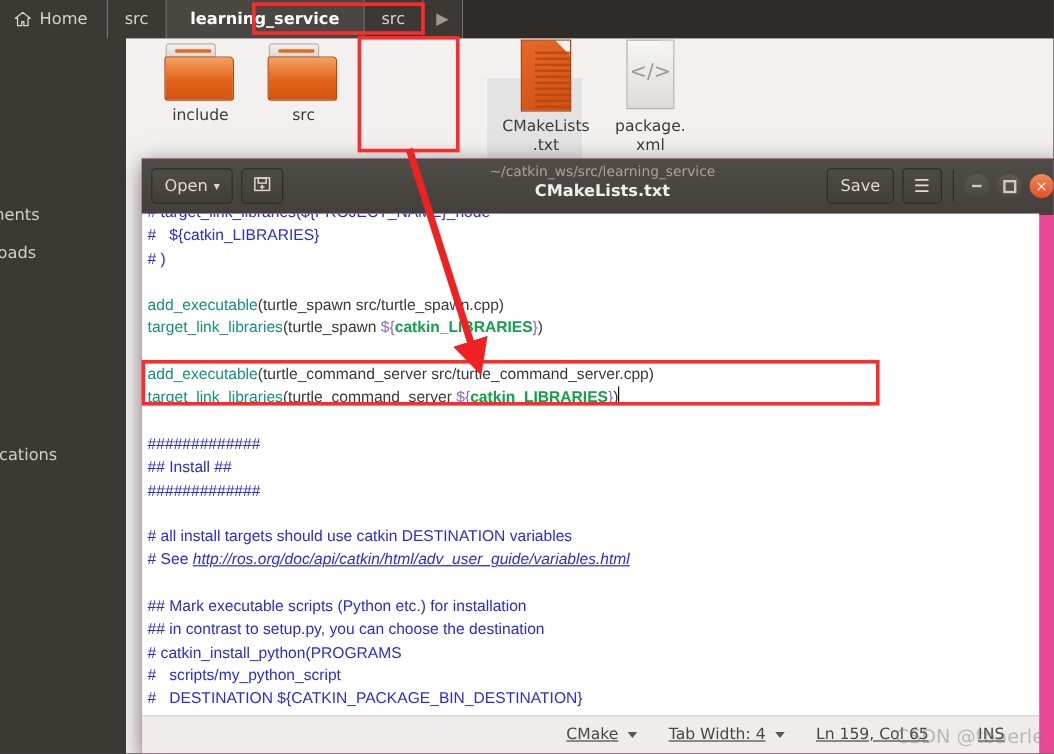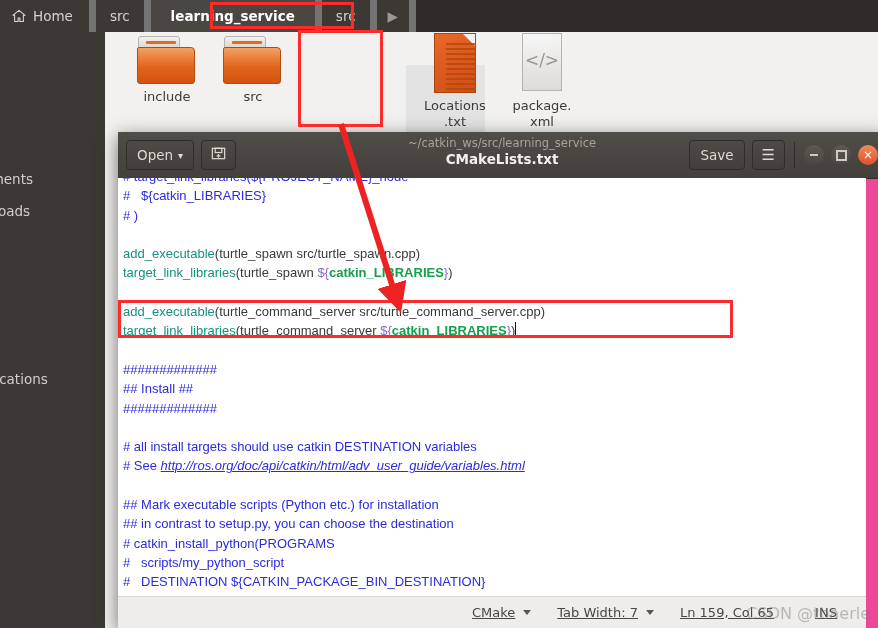"Home" .crumb { border-right: 7px solid #737373 -> 1px solid #737373 }
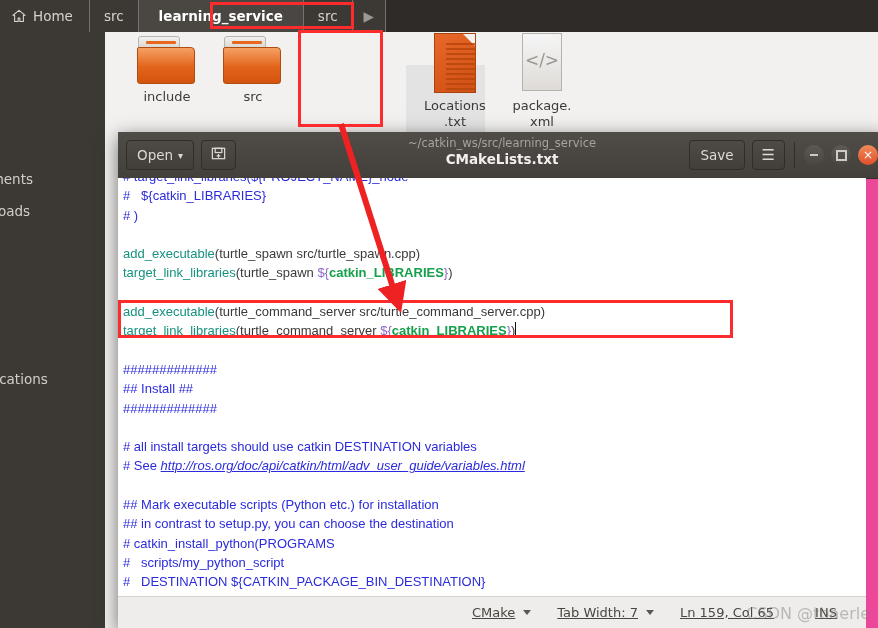"Locations" div.file-label { text: Locations -> CMakeLists }
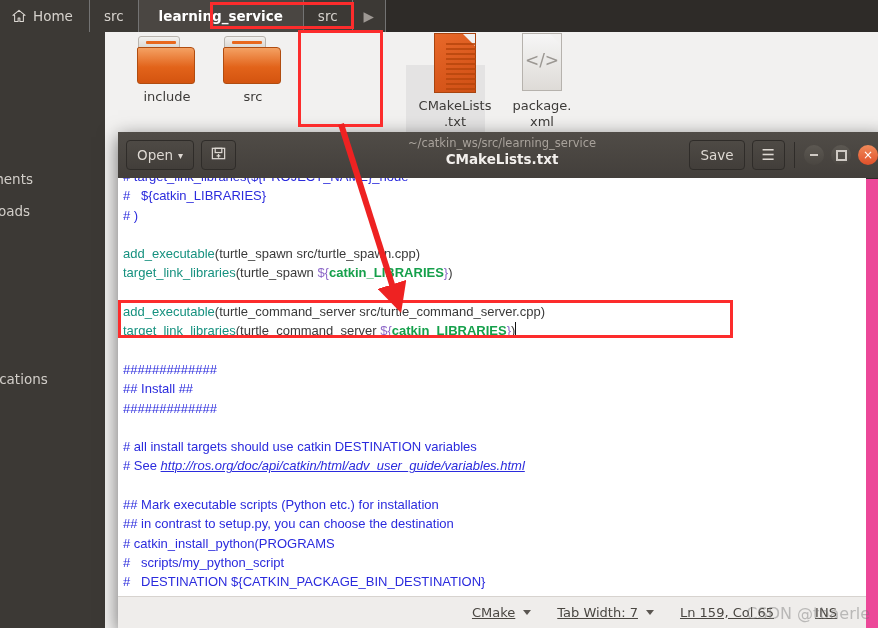"Tab Width: 7" span { text: 7 -> 4 }
